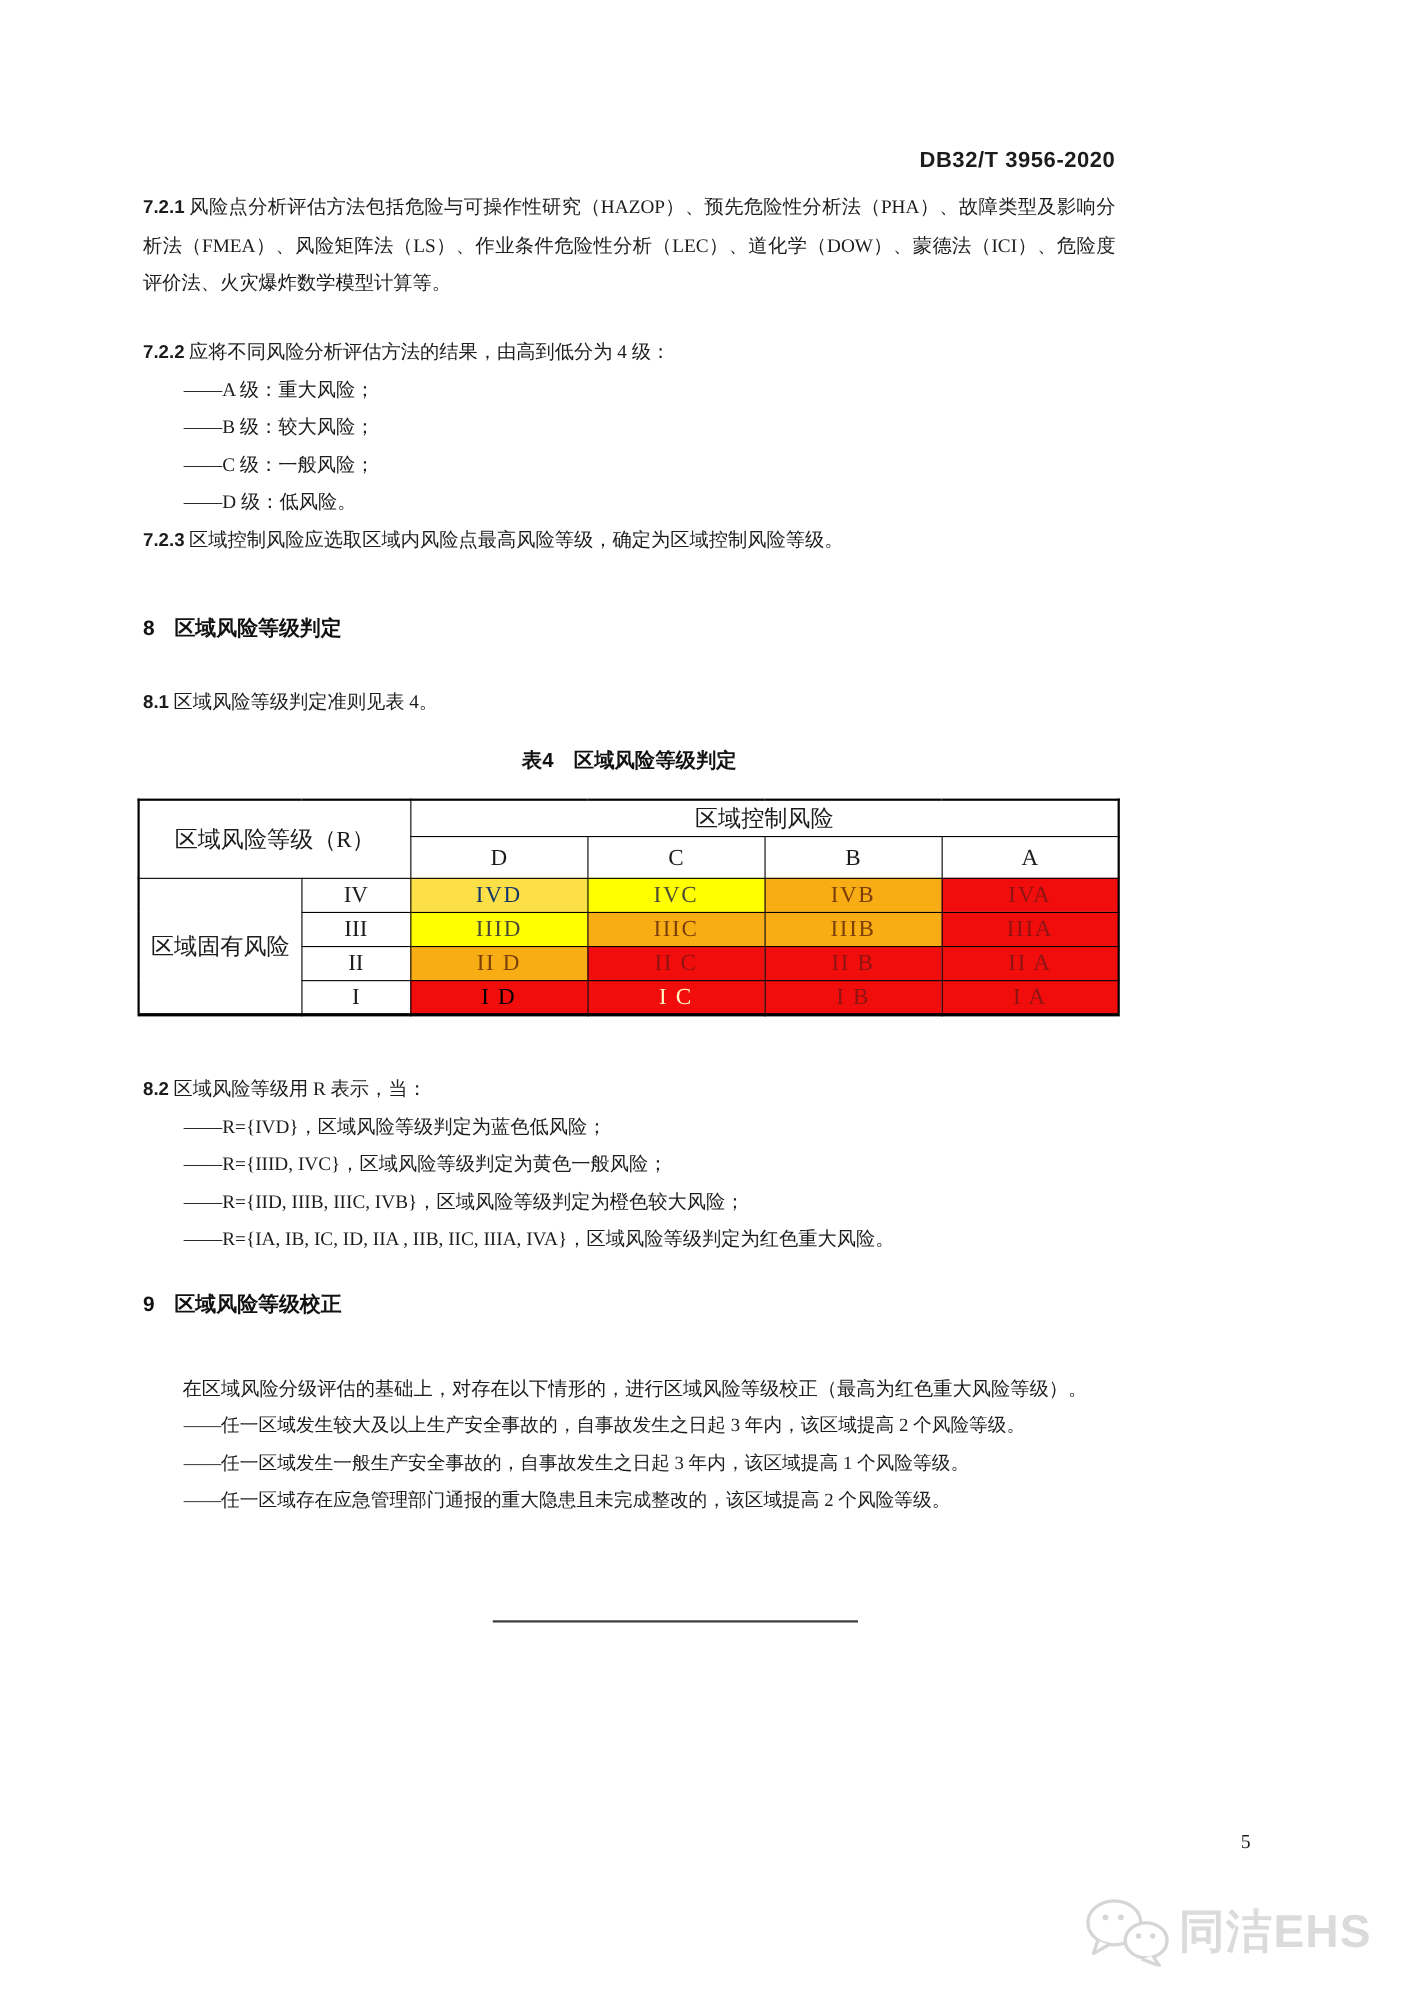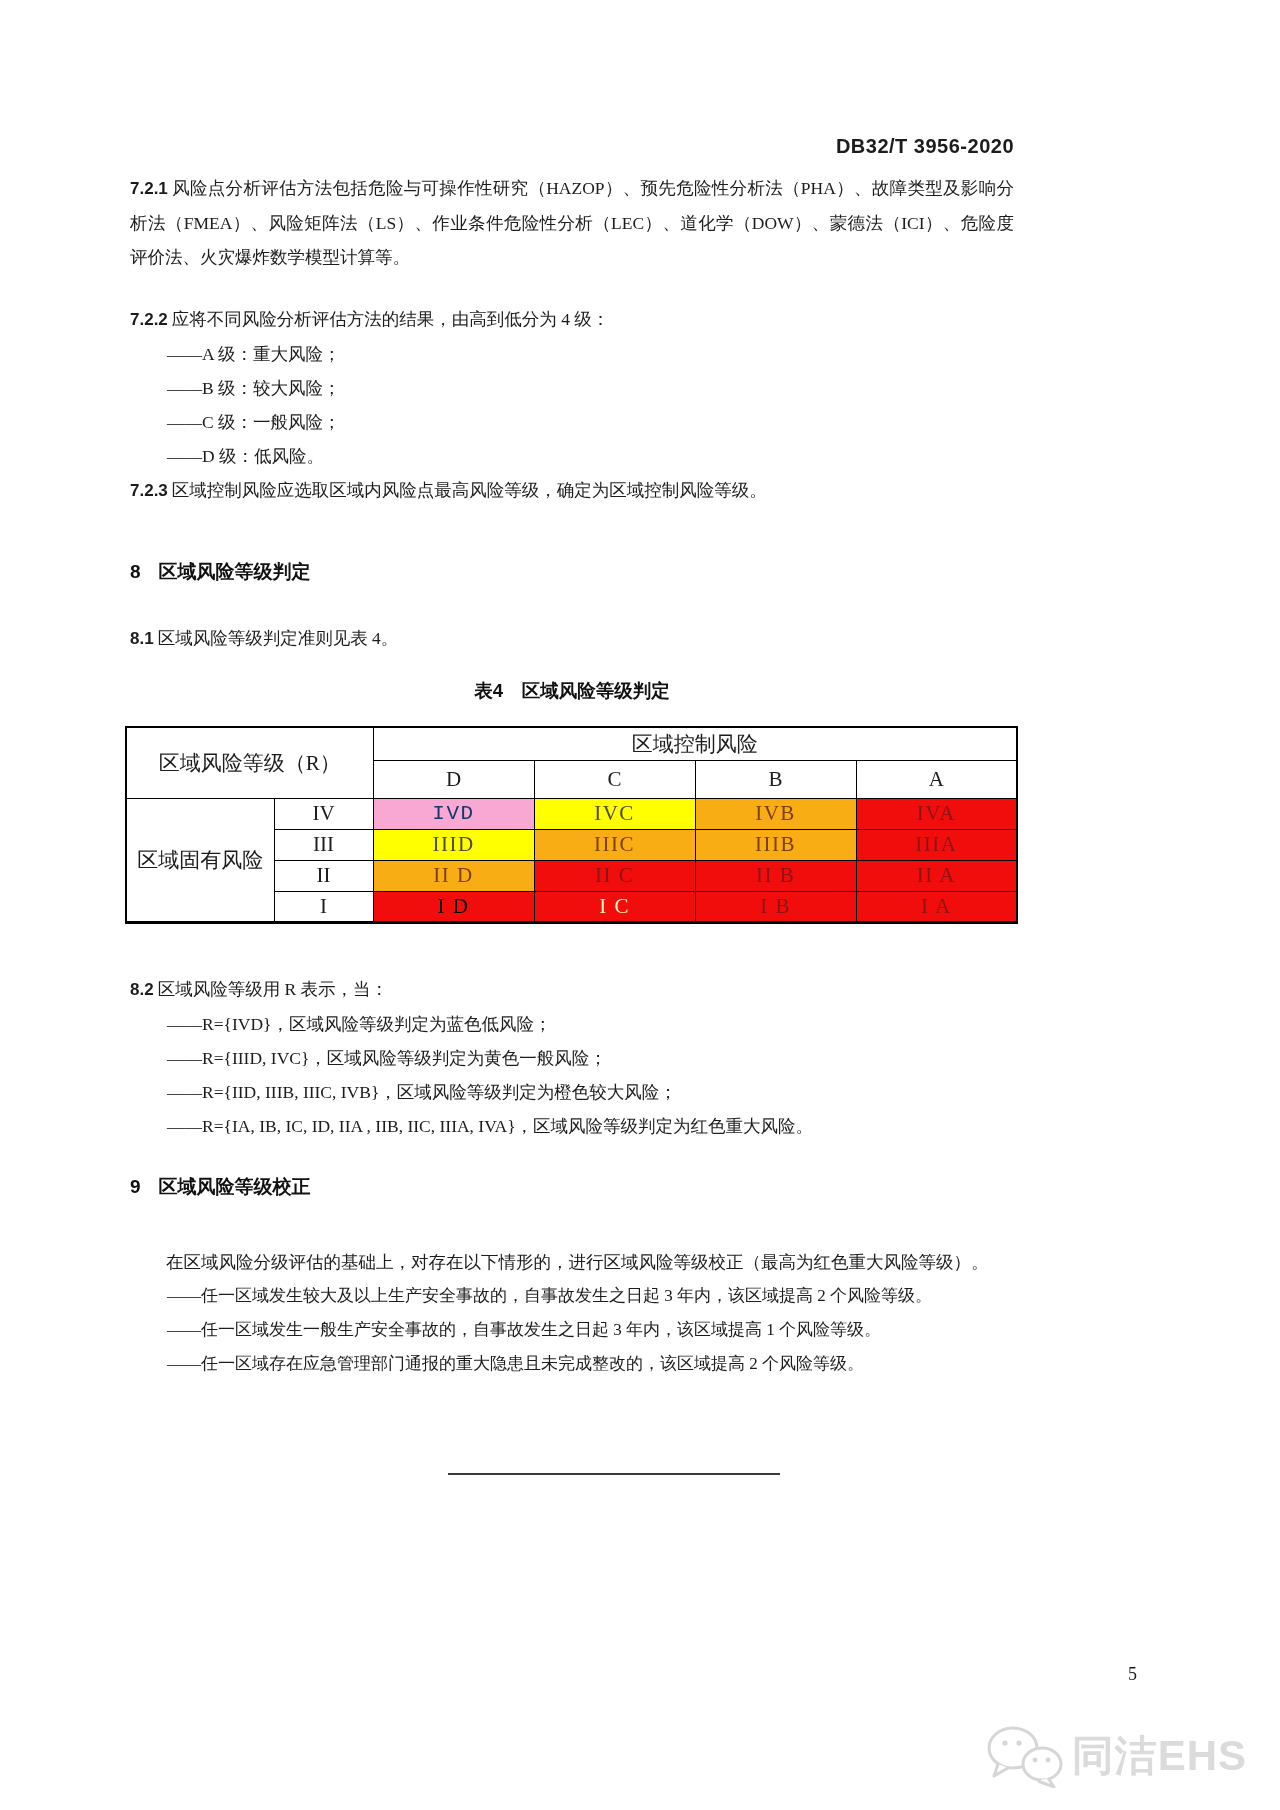"IVD" td.cell { background-color: #f9a8d4 -> #fde047; font-family: Liberation Mono, monospace -> none }
